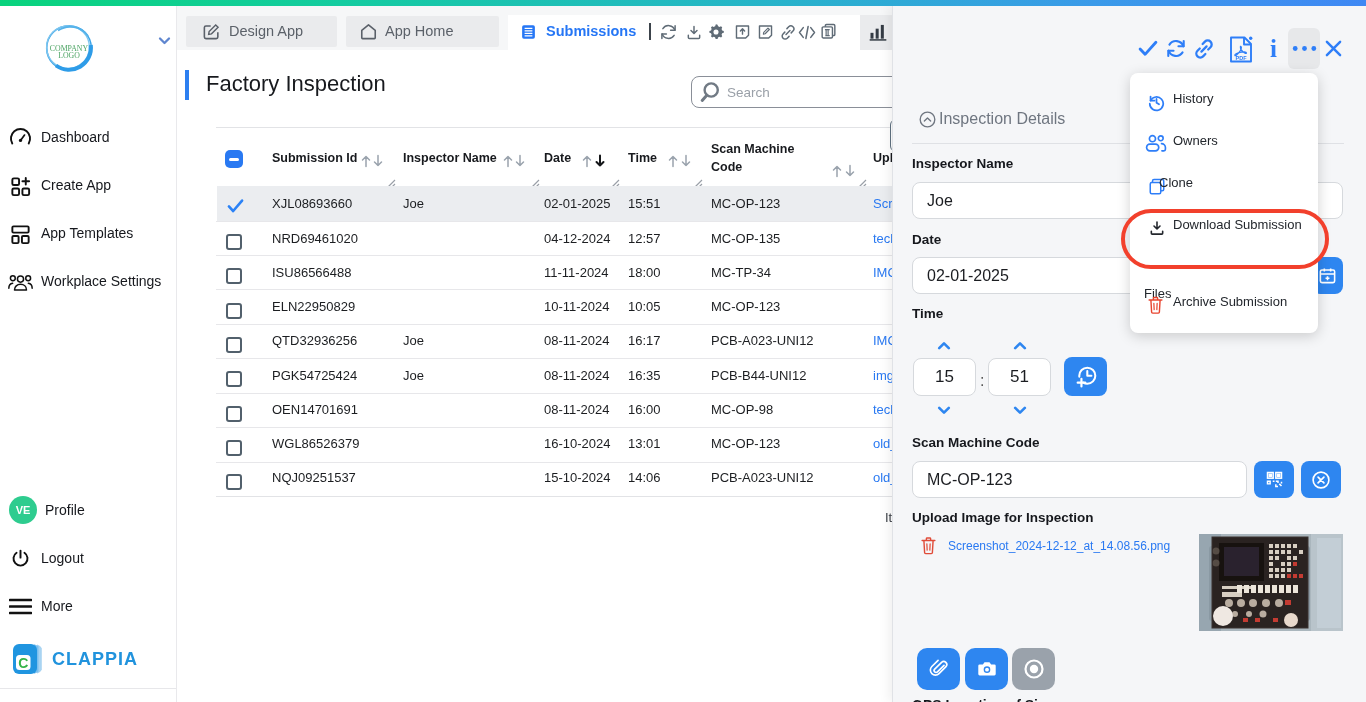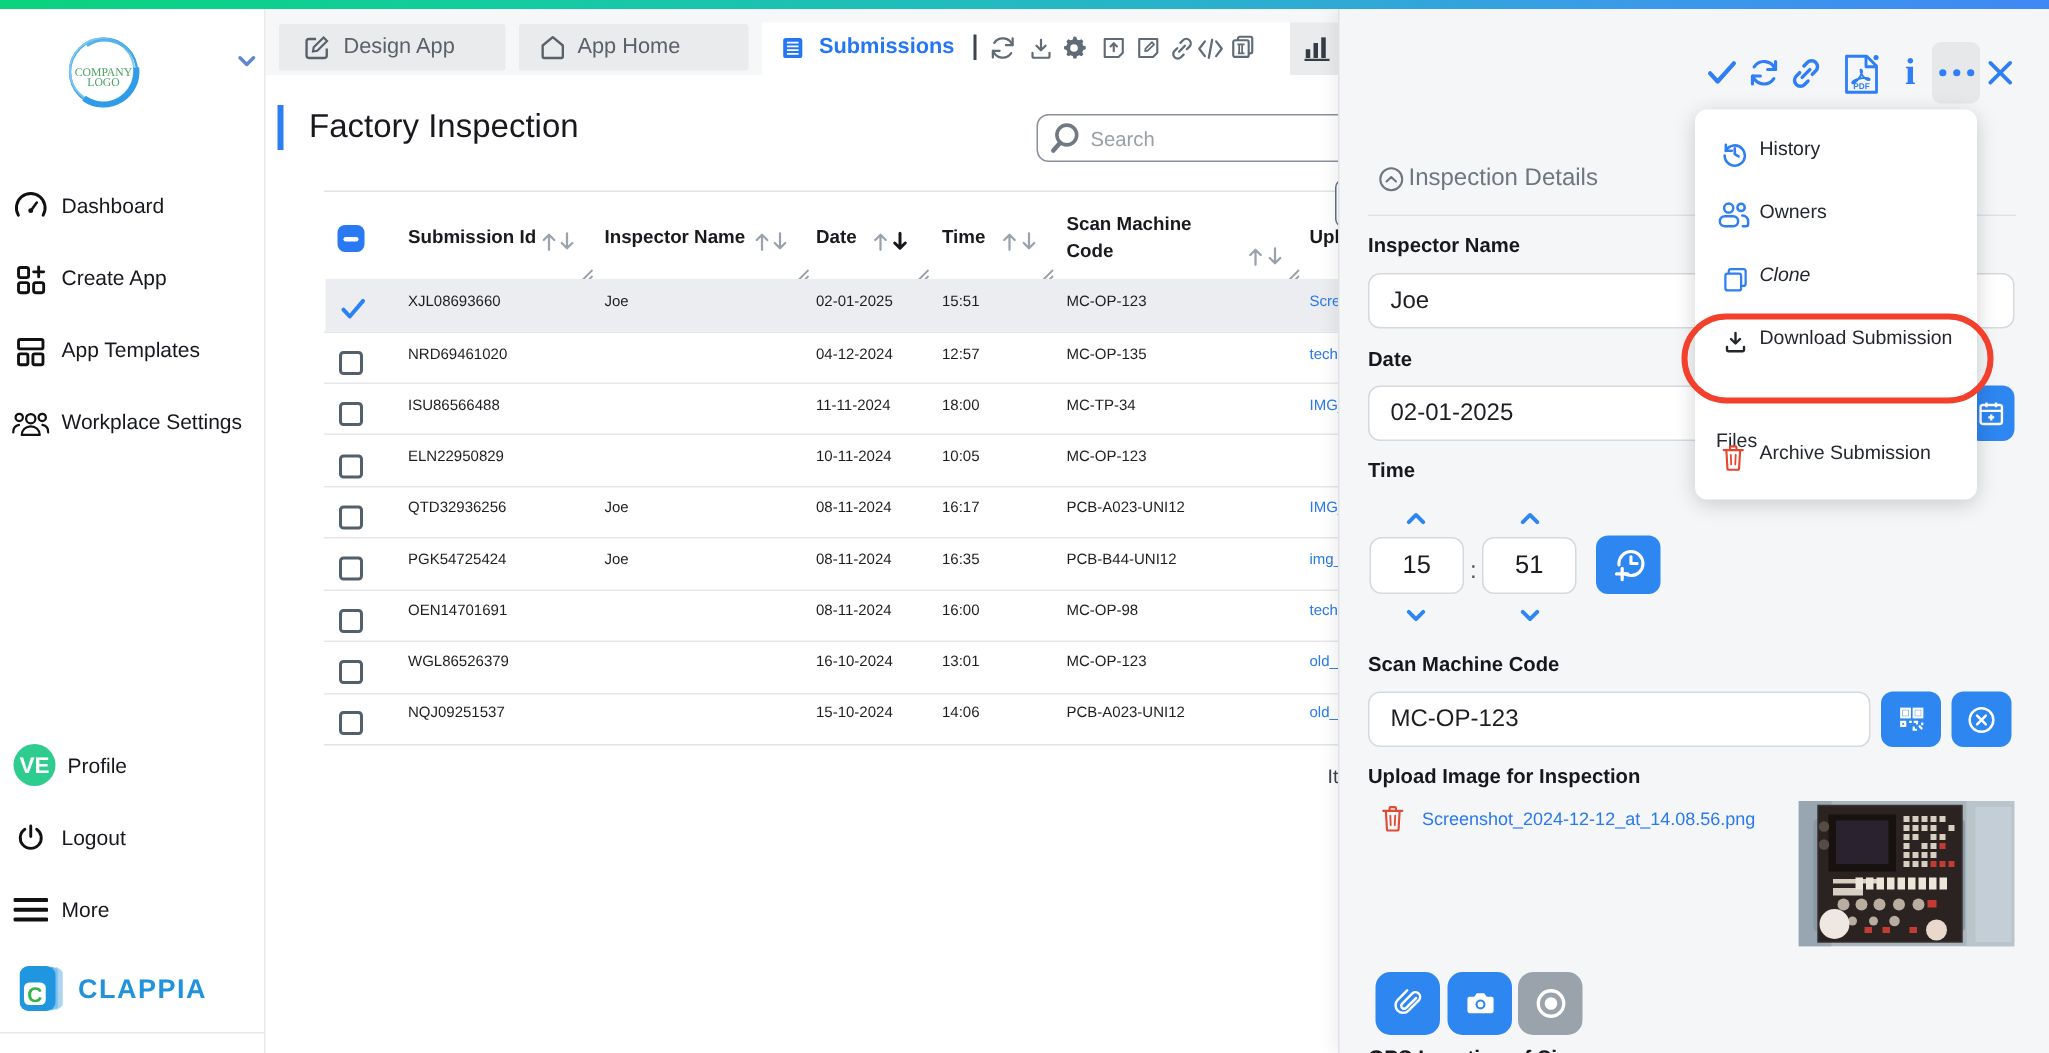"Clone" div.mitem { font-style: italic -> none; left: 43px -> 29px }
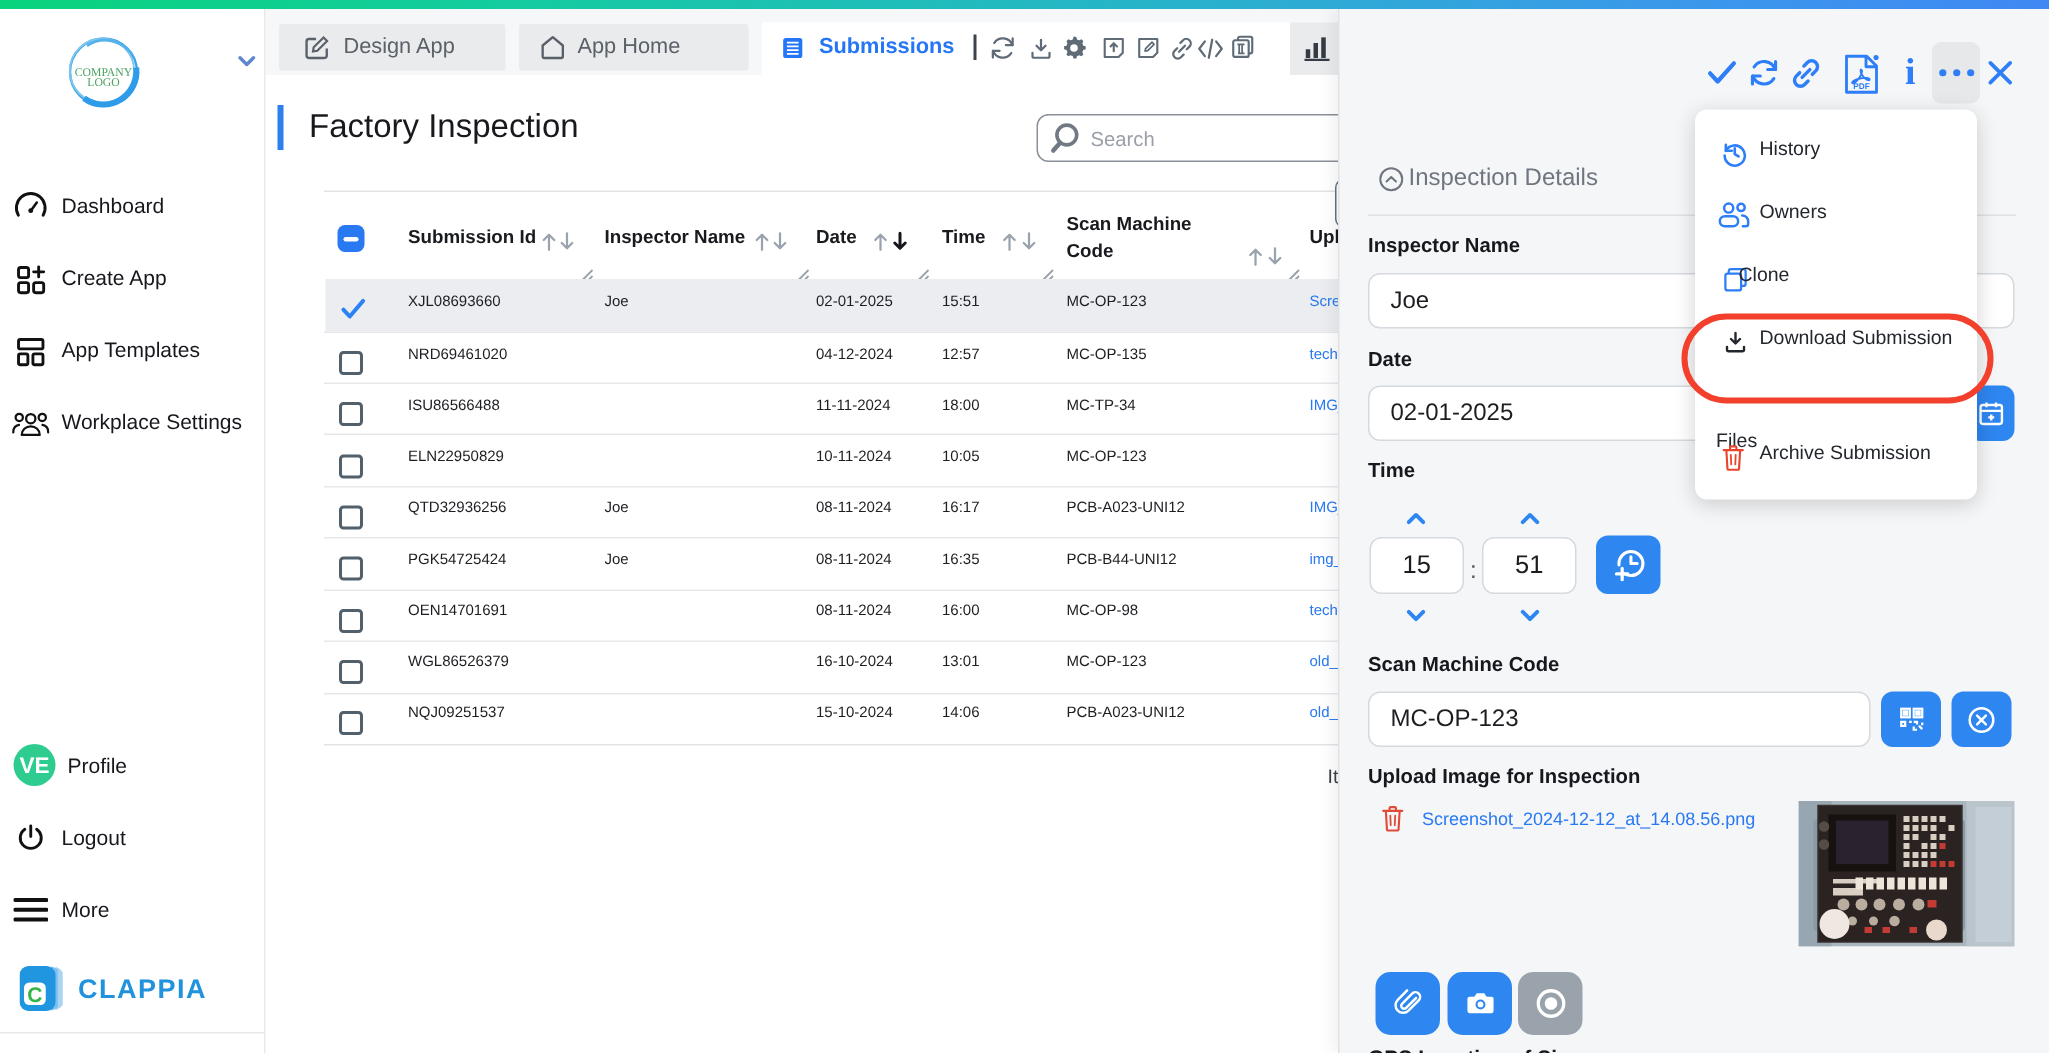"XJL08693660" .cell { font-size: 10px -> 13px }
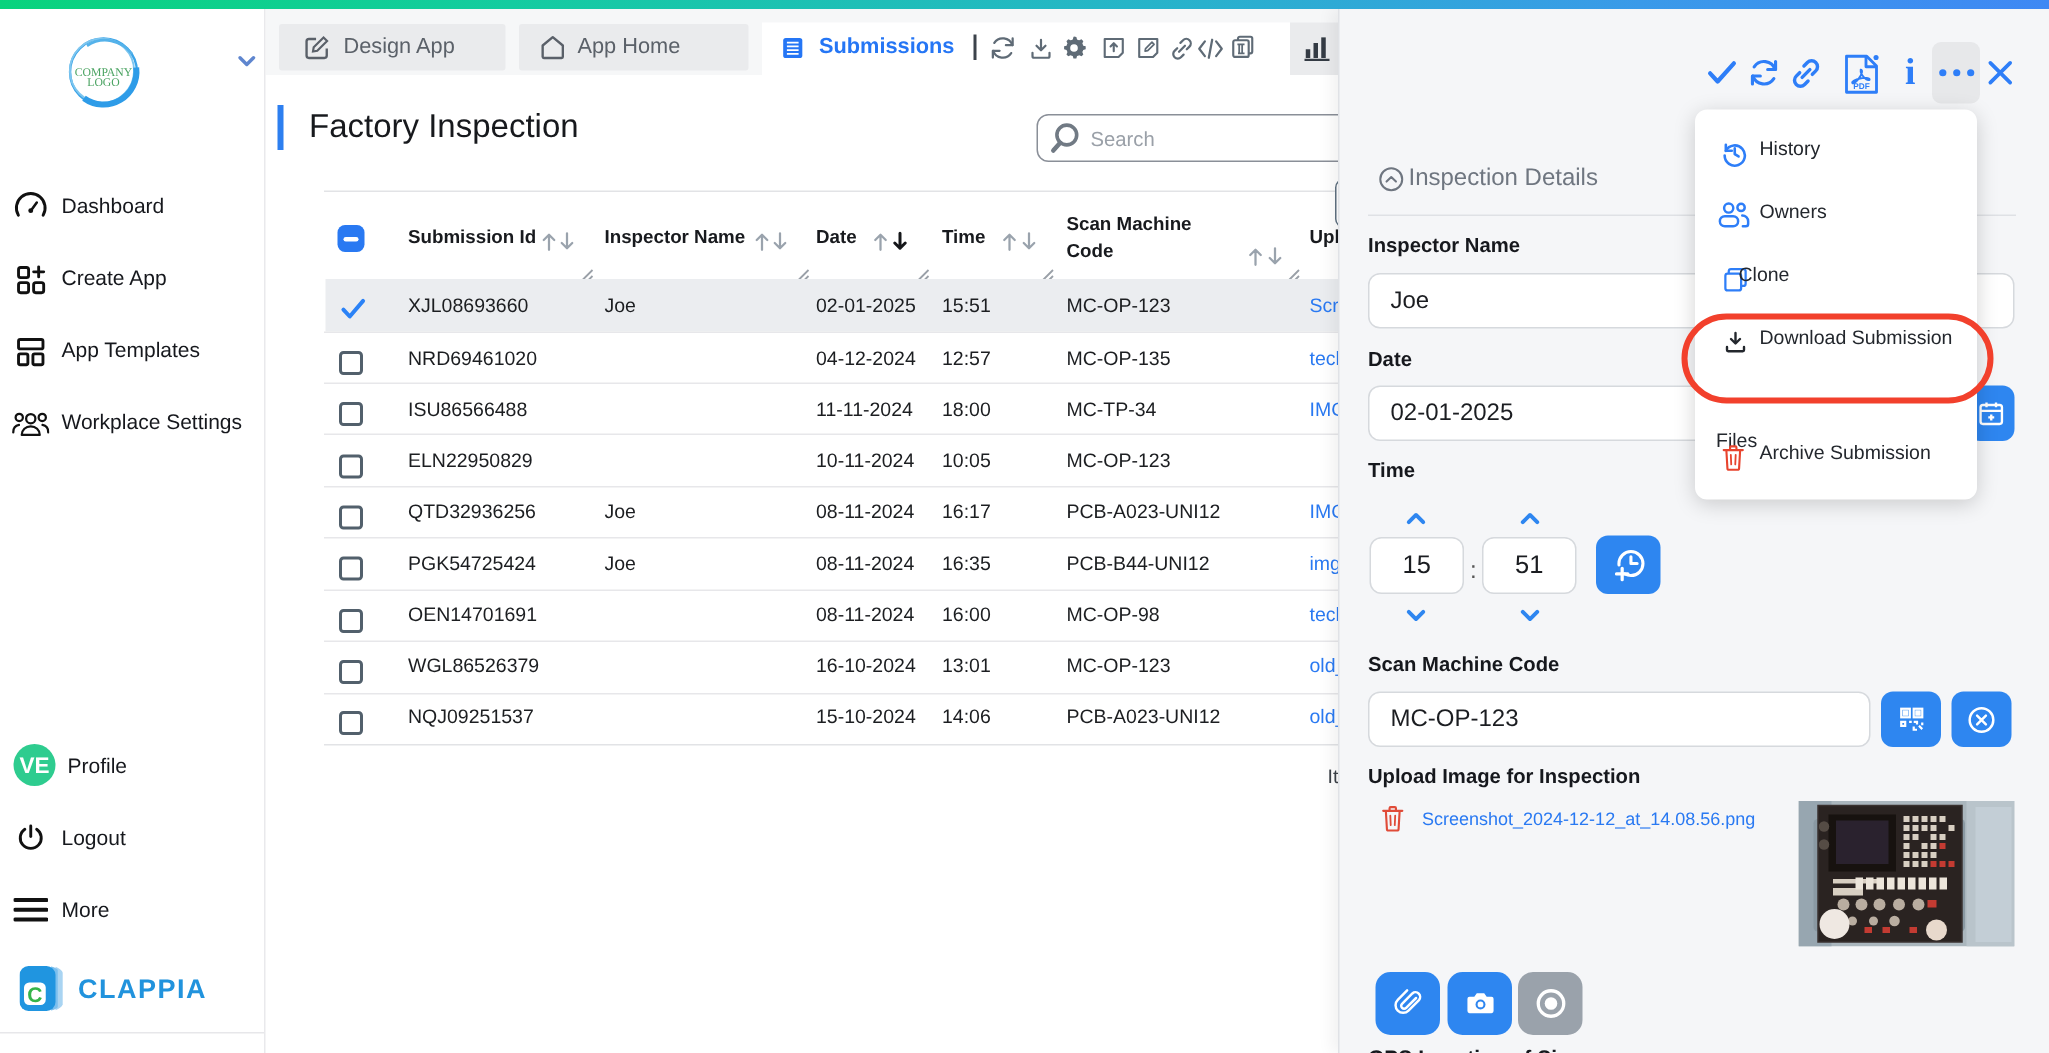"VE" div.abs { font-size: 15px -> 11px }
